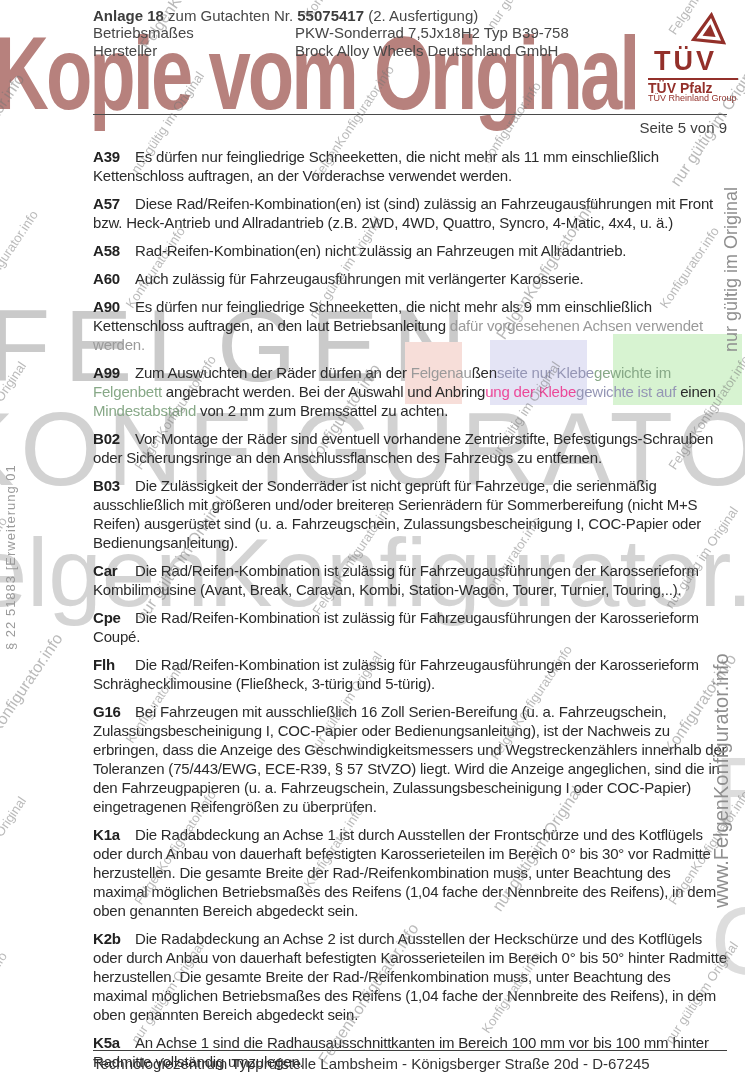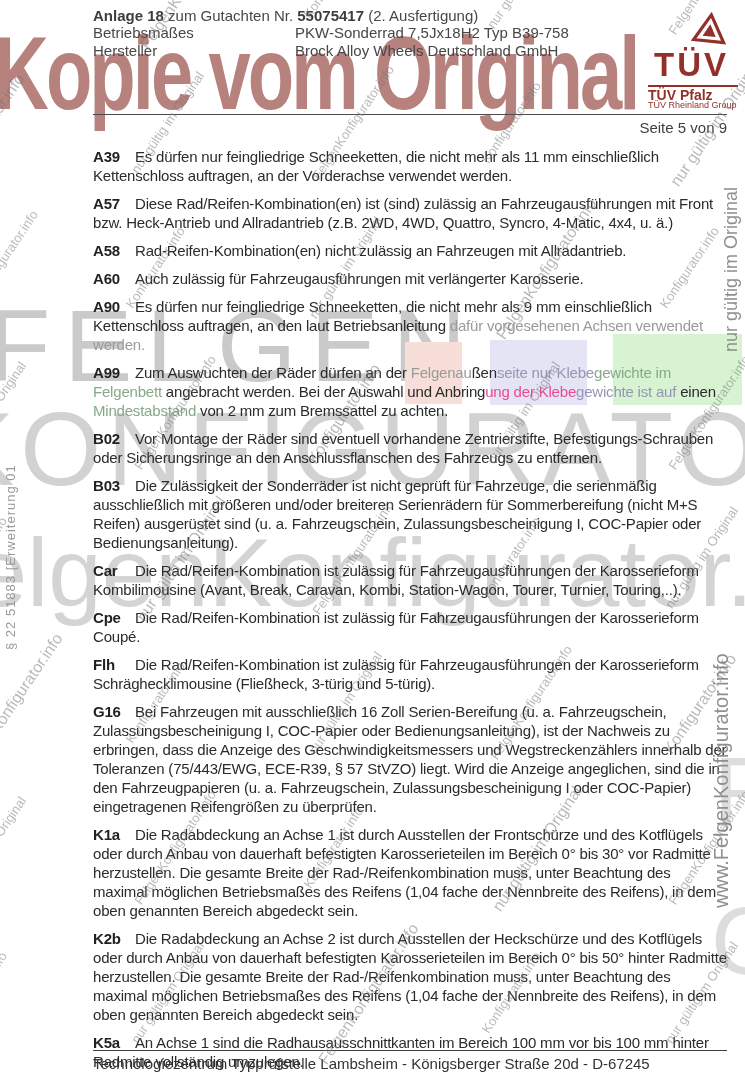"TÜV" .logo .tuv { font-size: 33px -> 27px }
